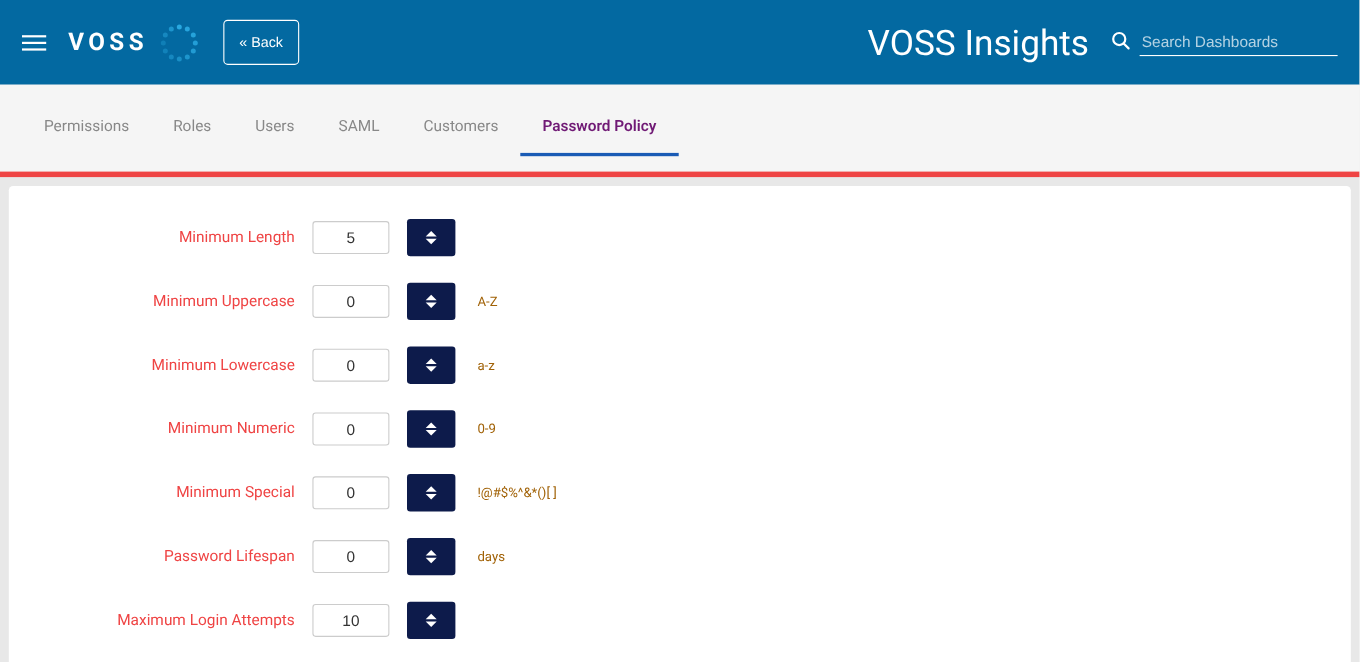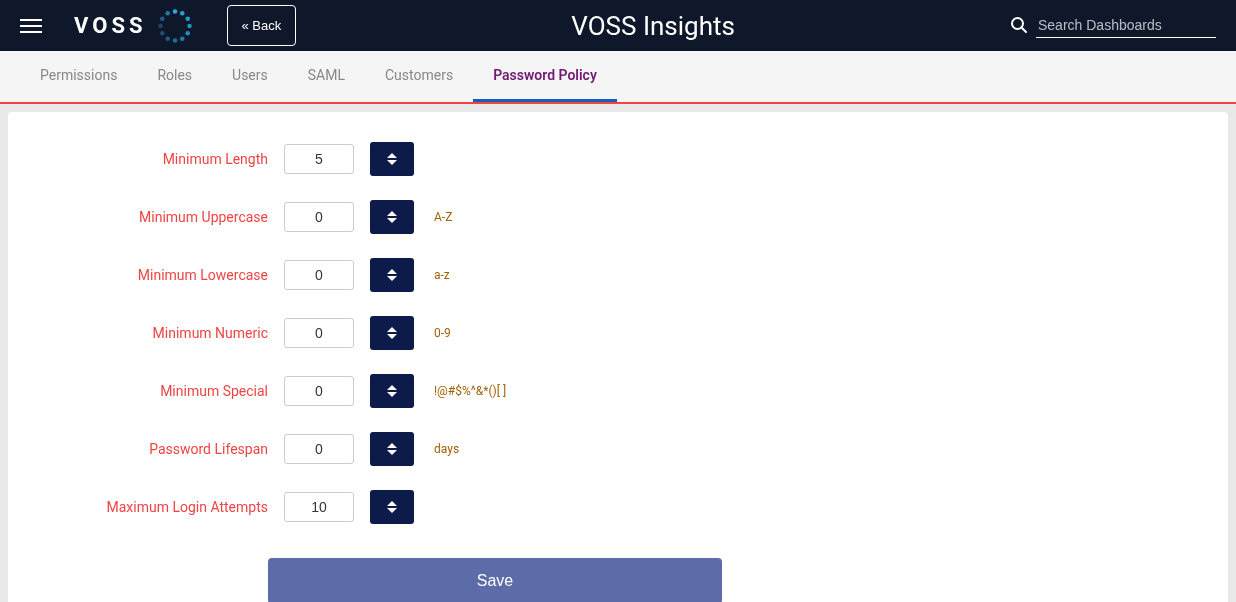"VOSS" .header { background: #0f172a -> #0369a1; gap: 32px -> 20px; height: 51px -> 77px }
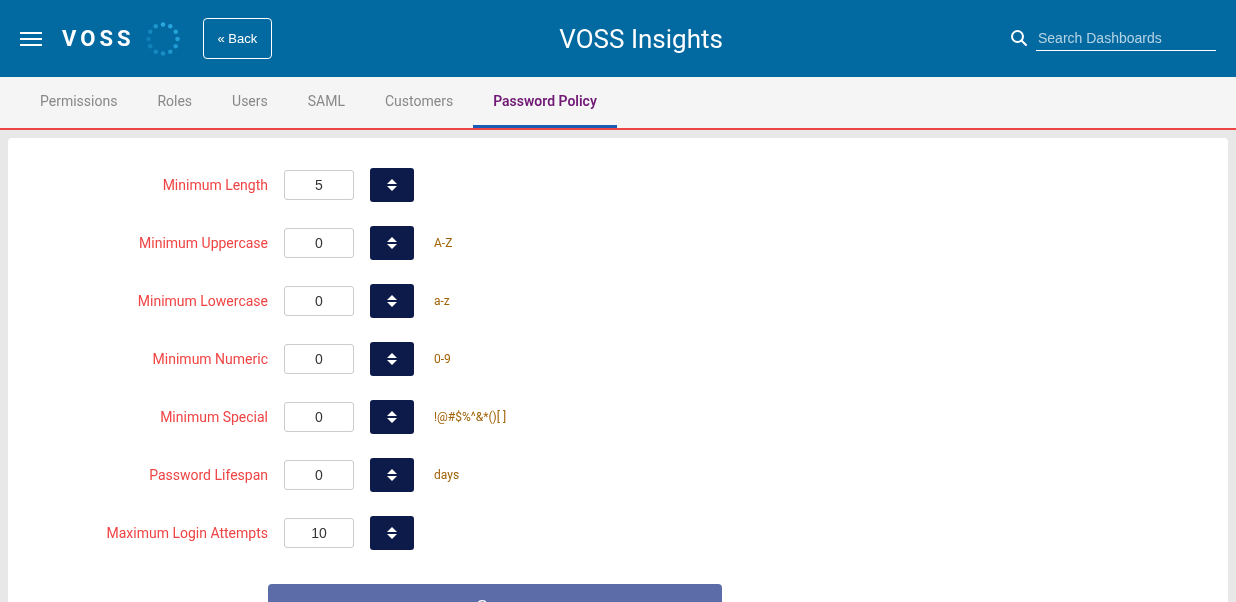"VOSS Insights" .header-title { font-size: 26px -> 32px; text-align: center -> right }
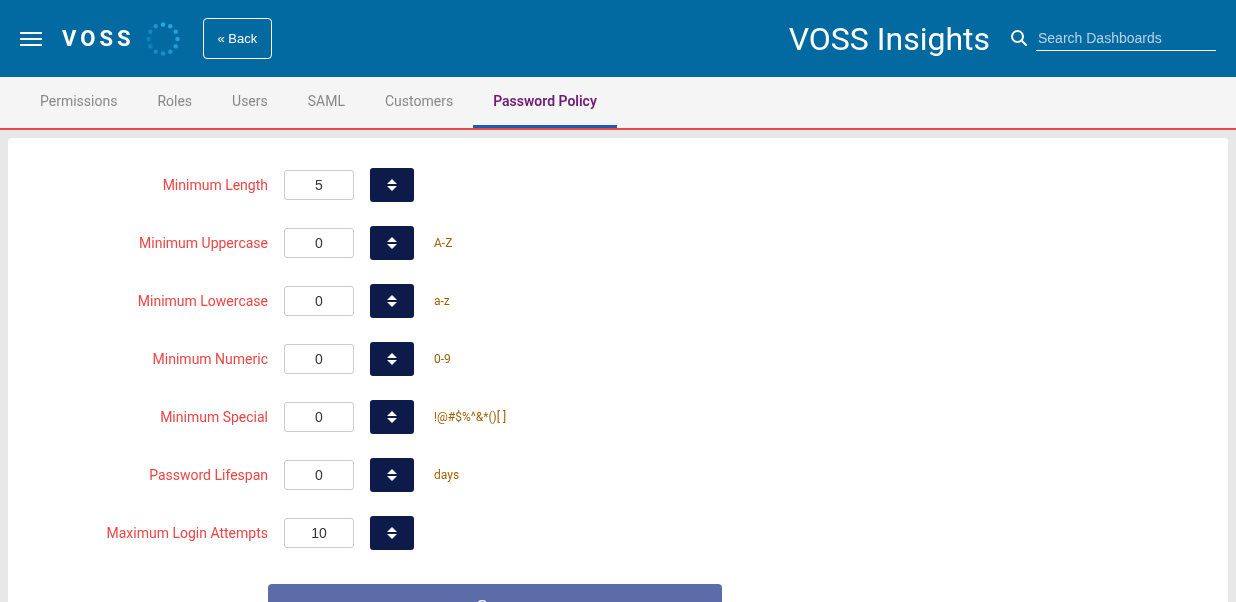"Permissions" .nav-tabs { border-bottom: 2px solid #ef4444 -> 5px solid #ef4444; padding: 0 20px -> 14px 20px }
